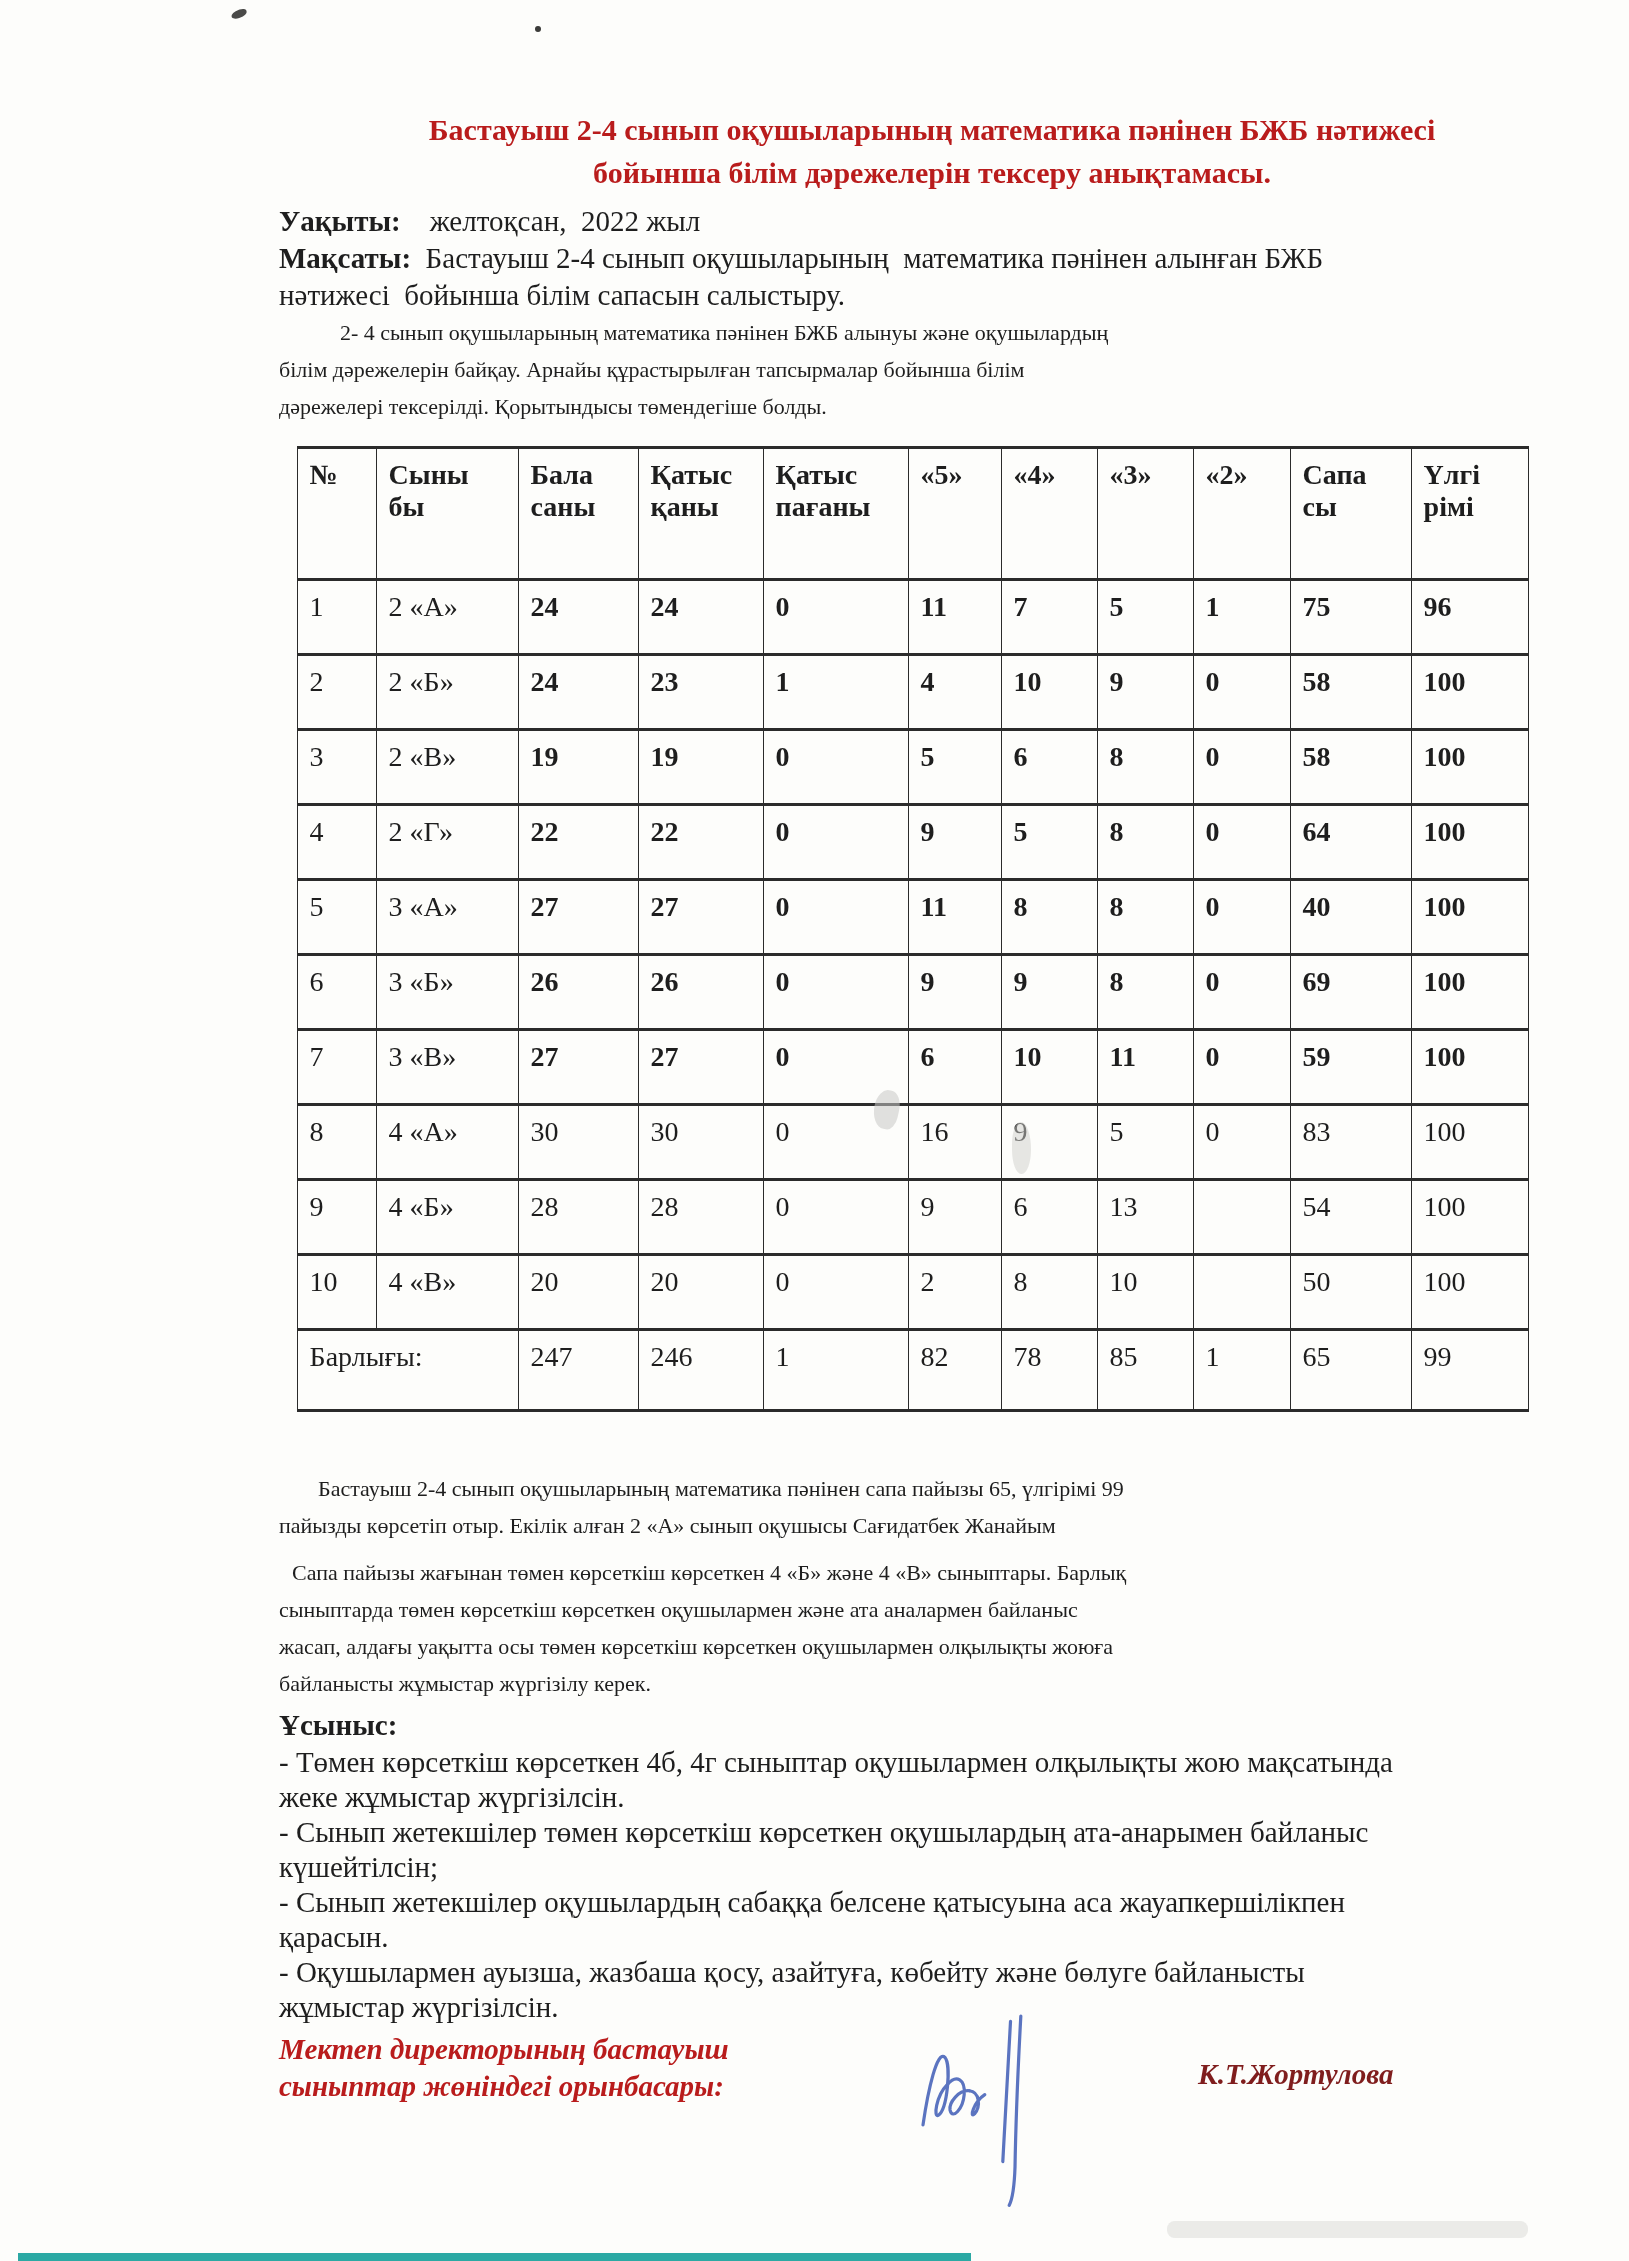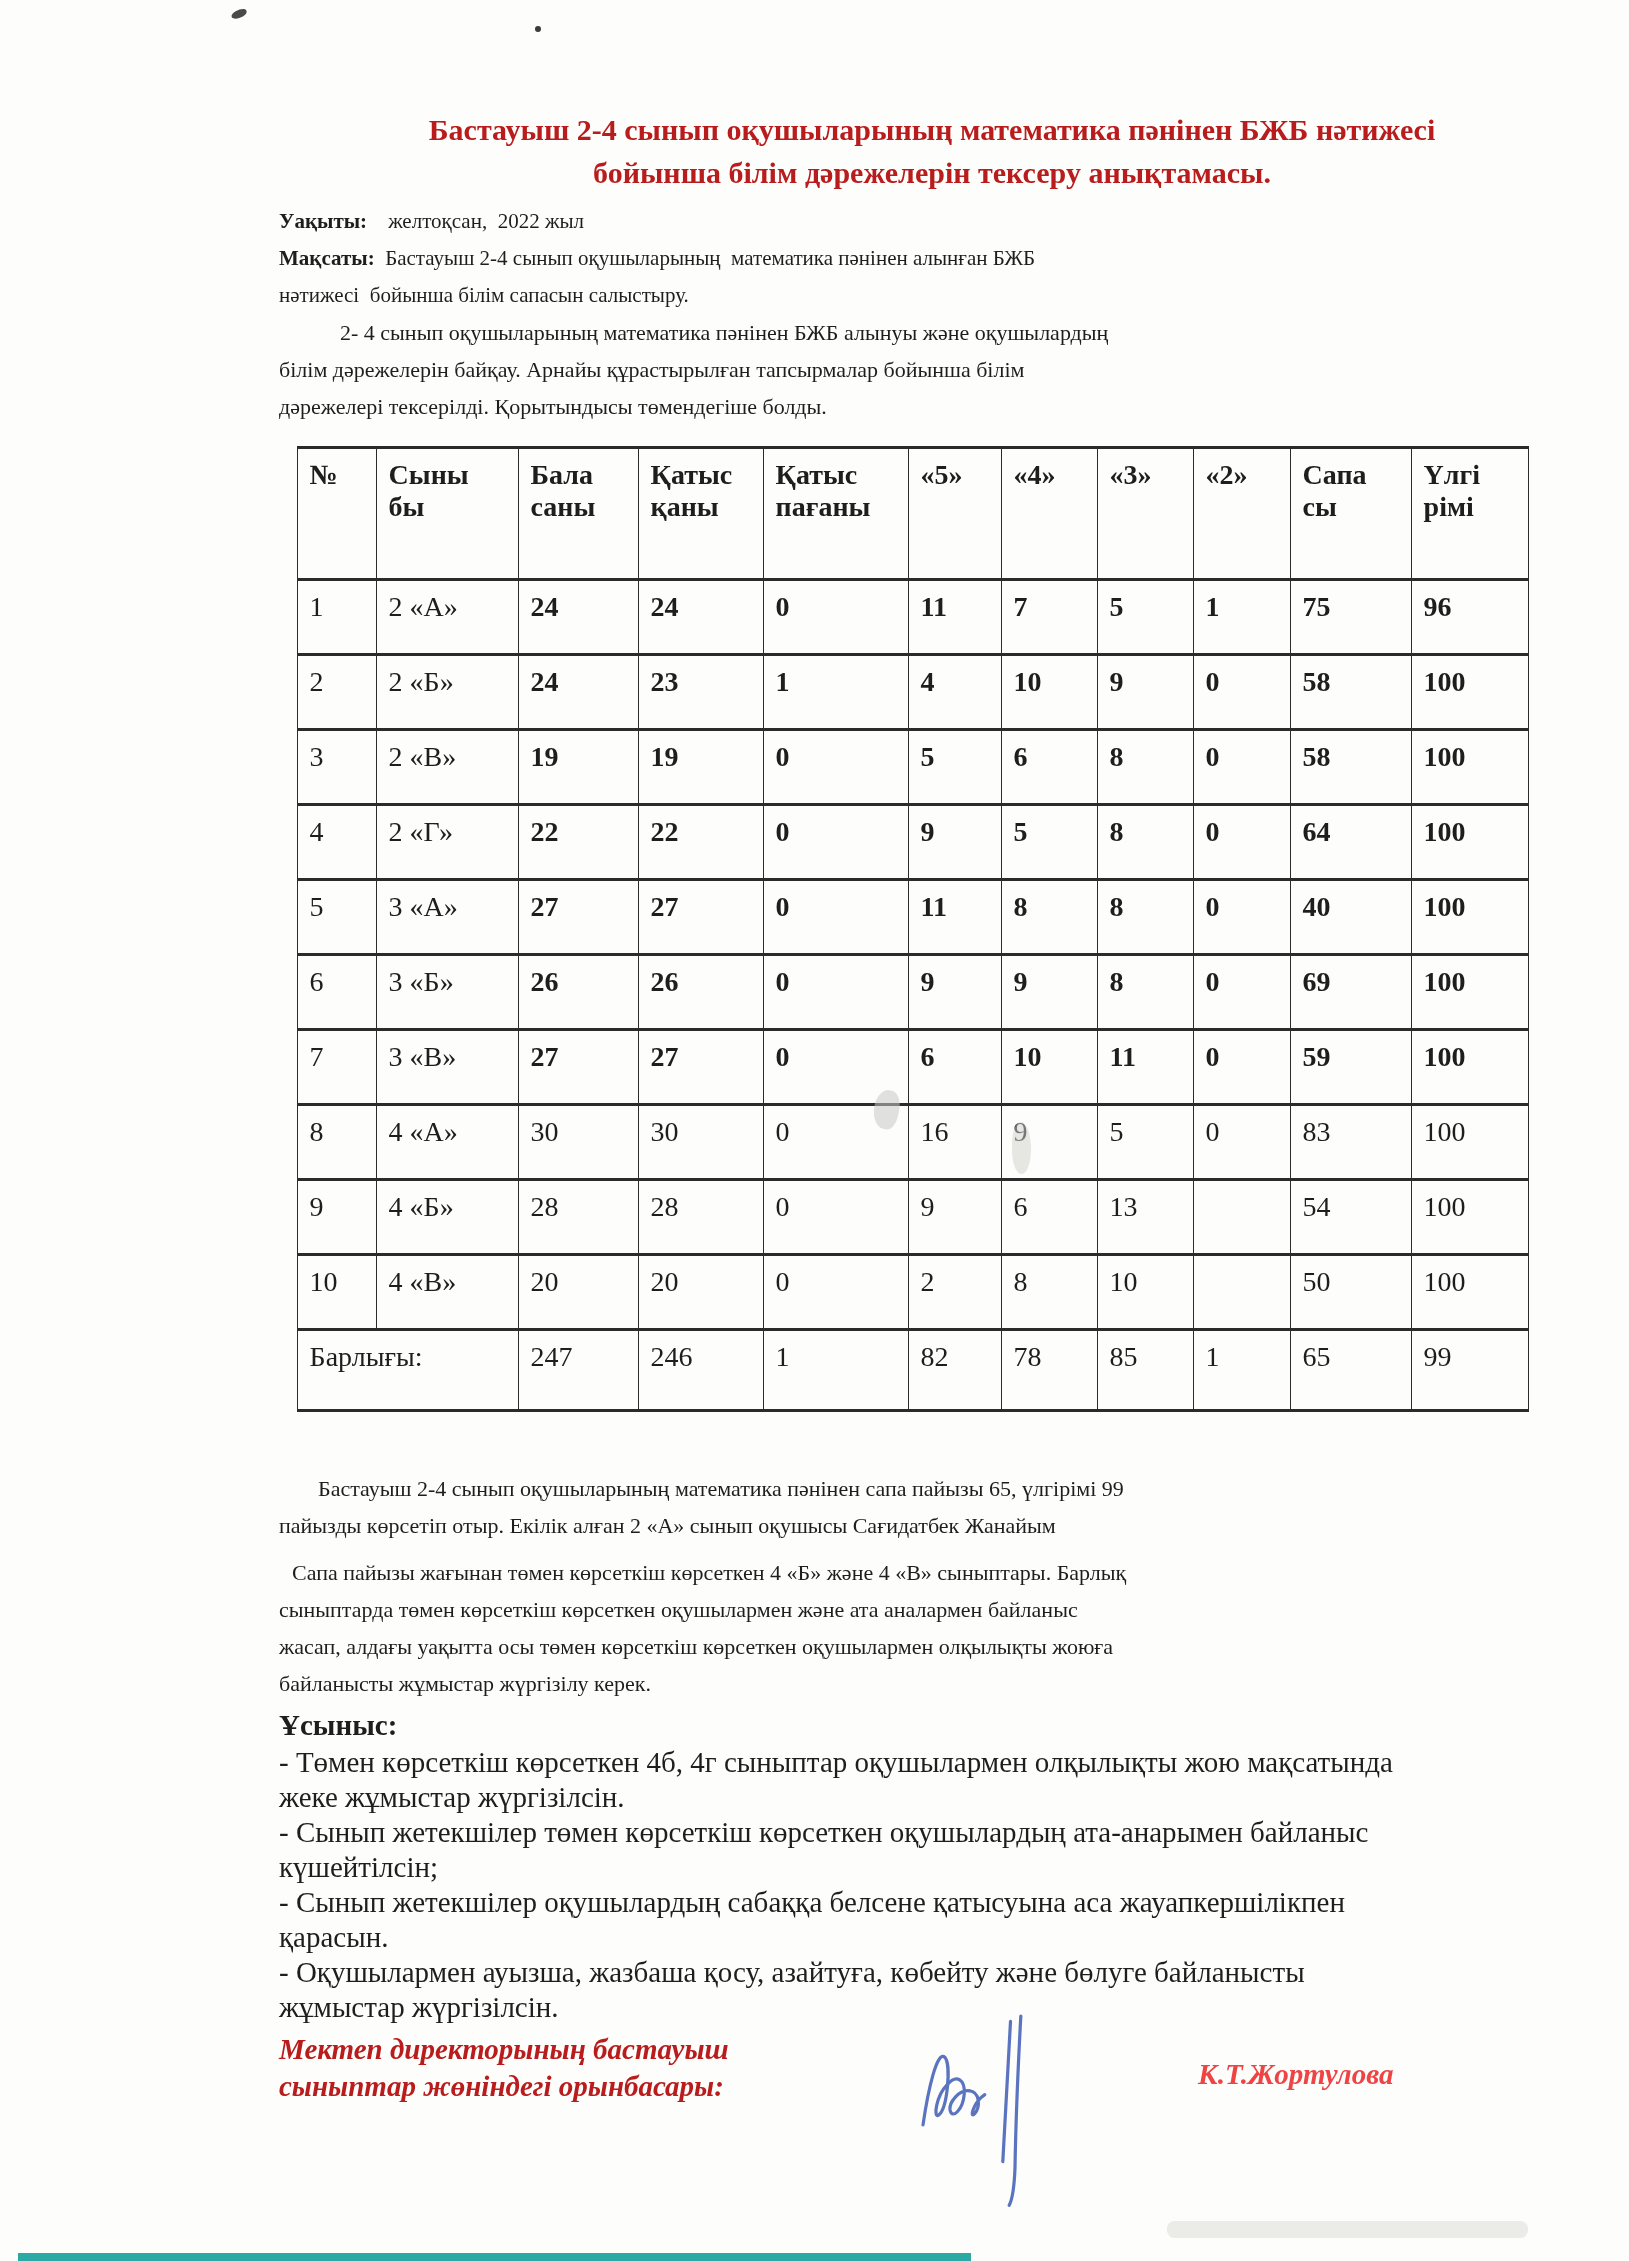"Уақыты: желтоқсан, 2022 жыл" .line { font-size: 21px -> 29px }
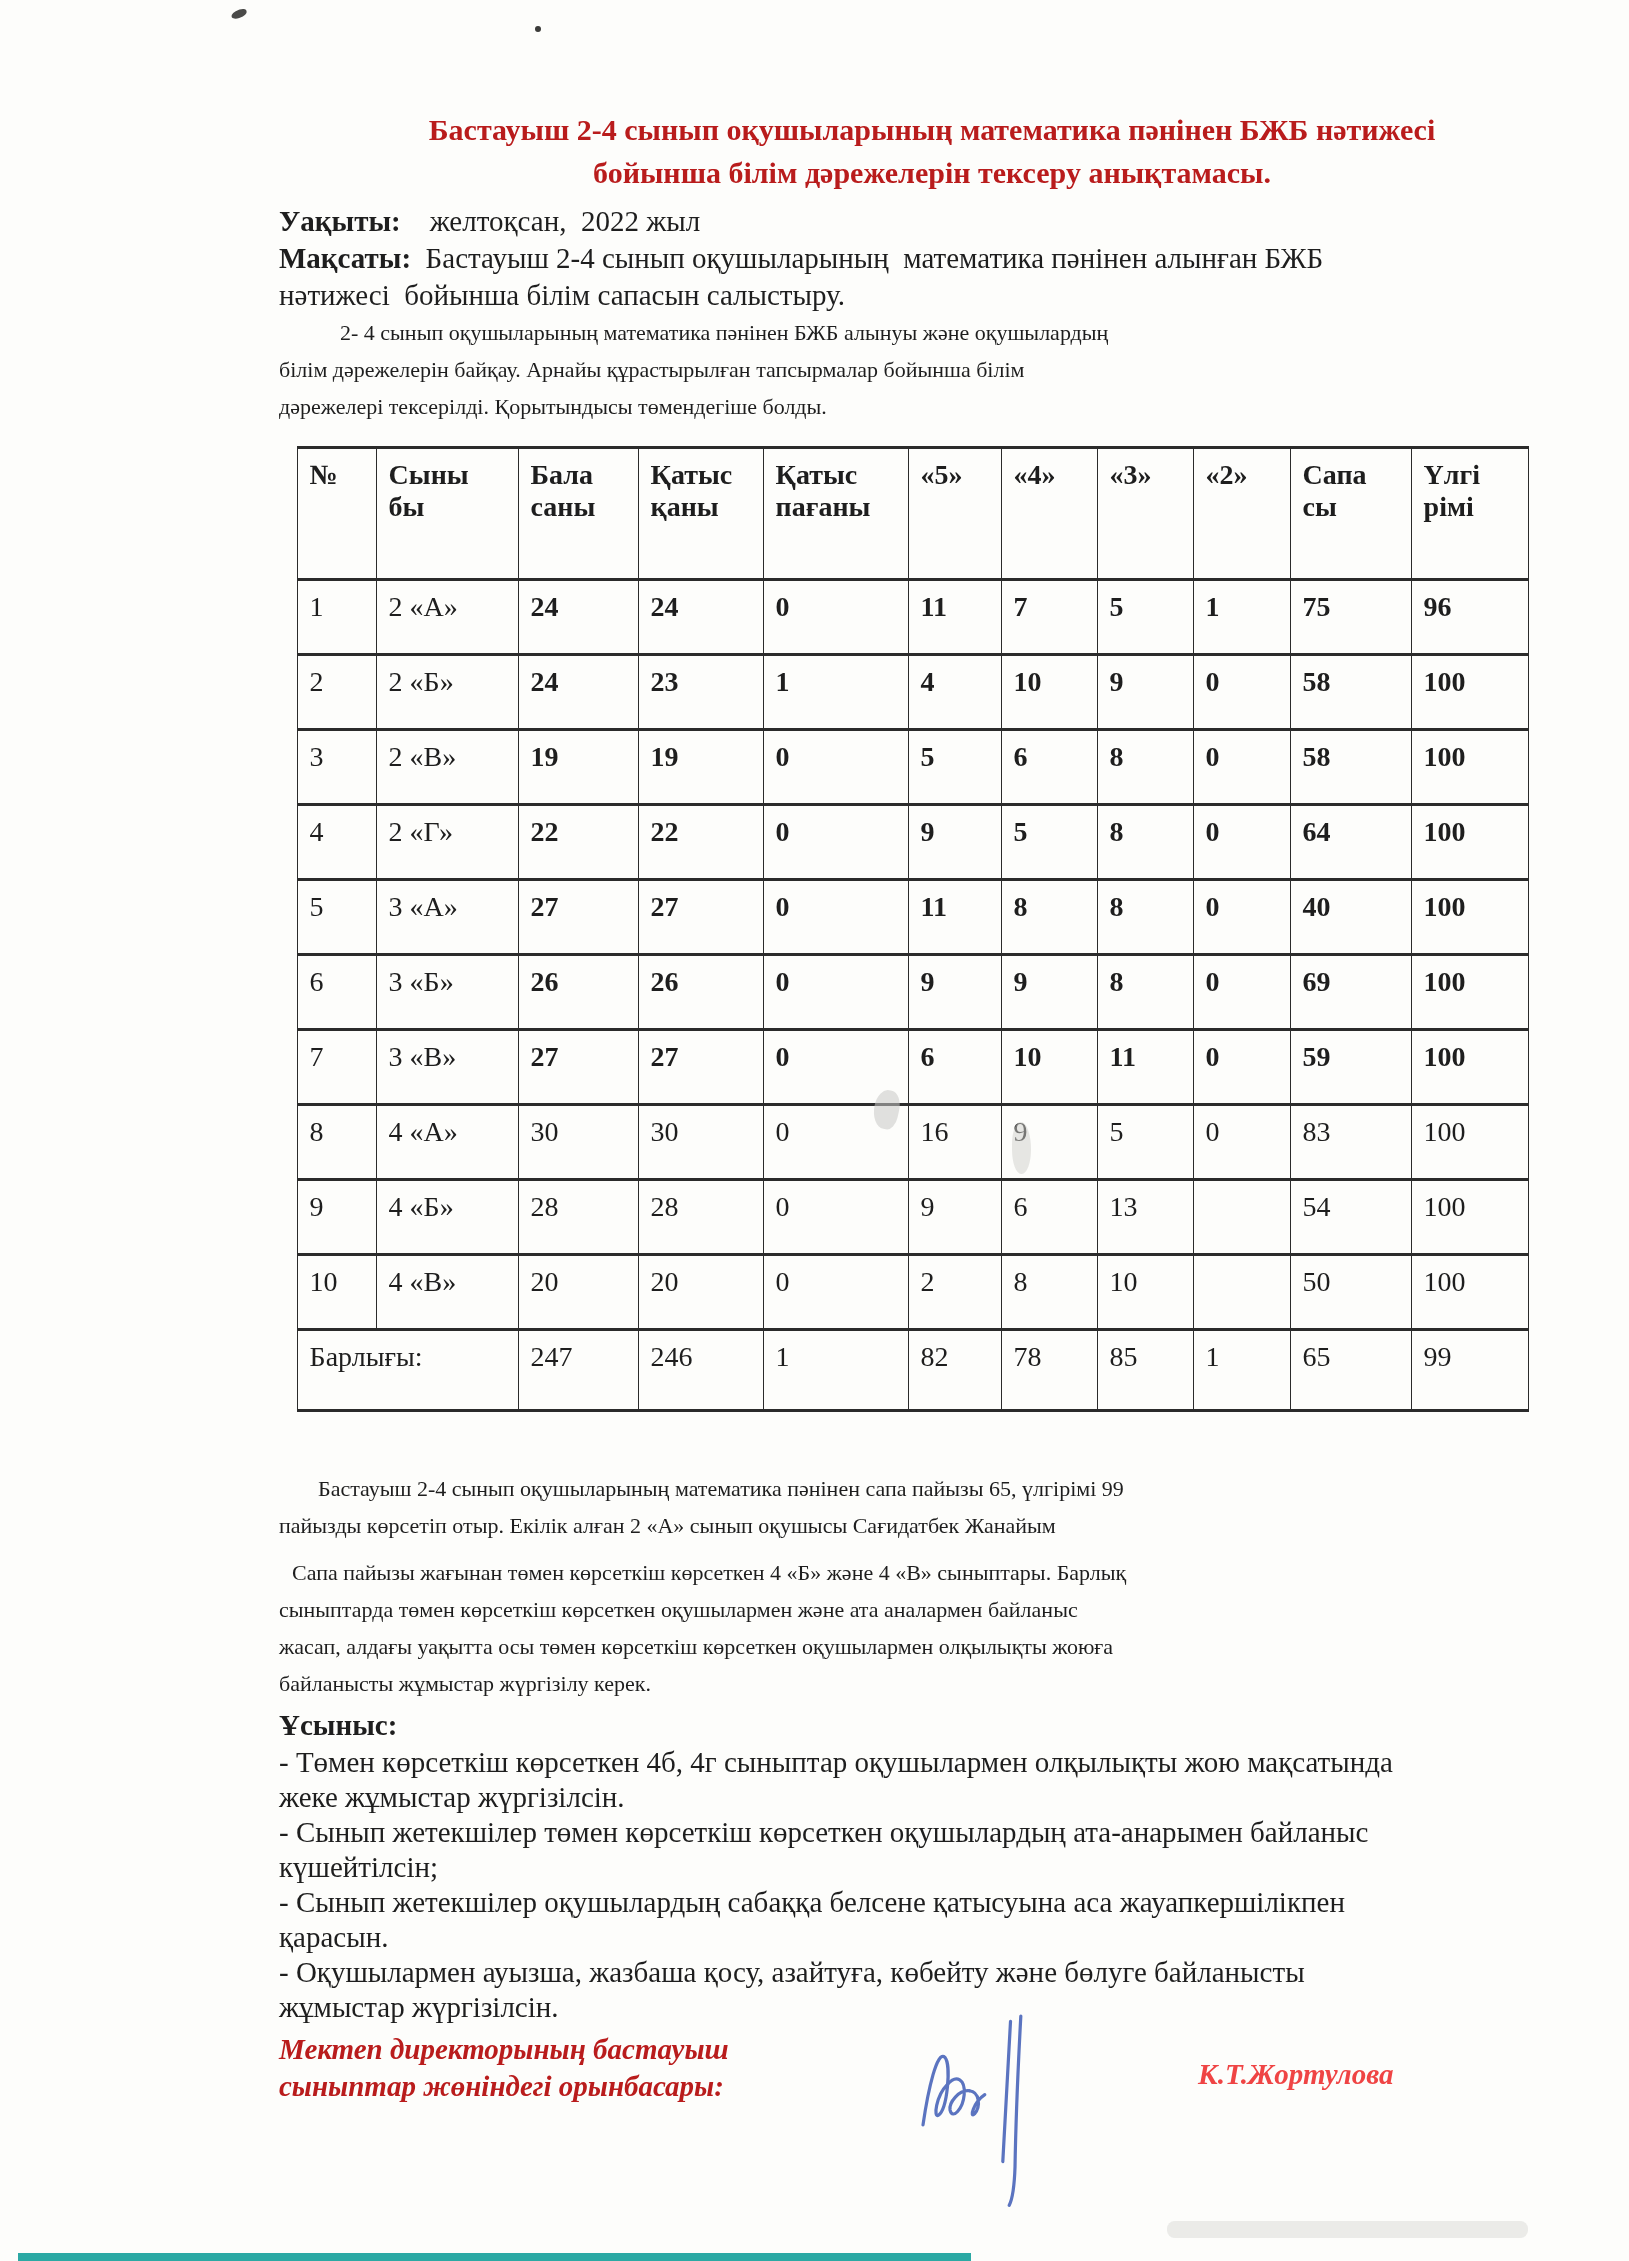"К.Т.Жортулова" .footer-name { color: #ef4444 -> #7f1d1d }
